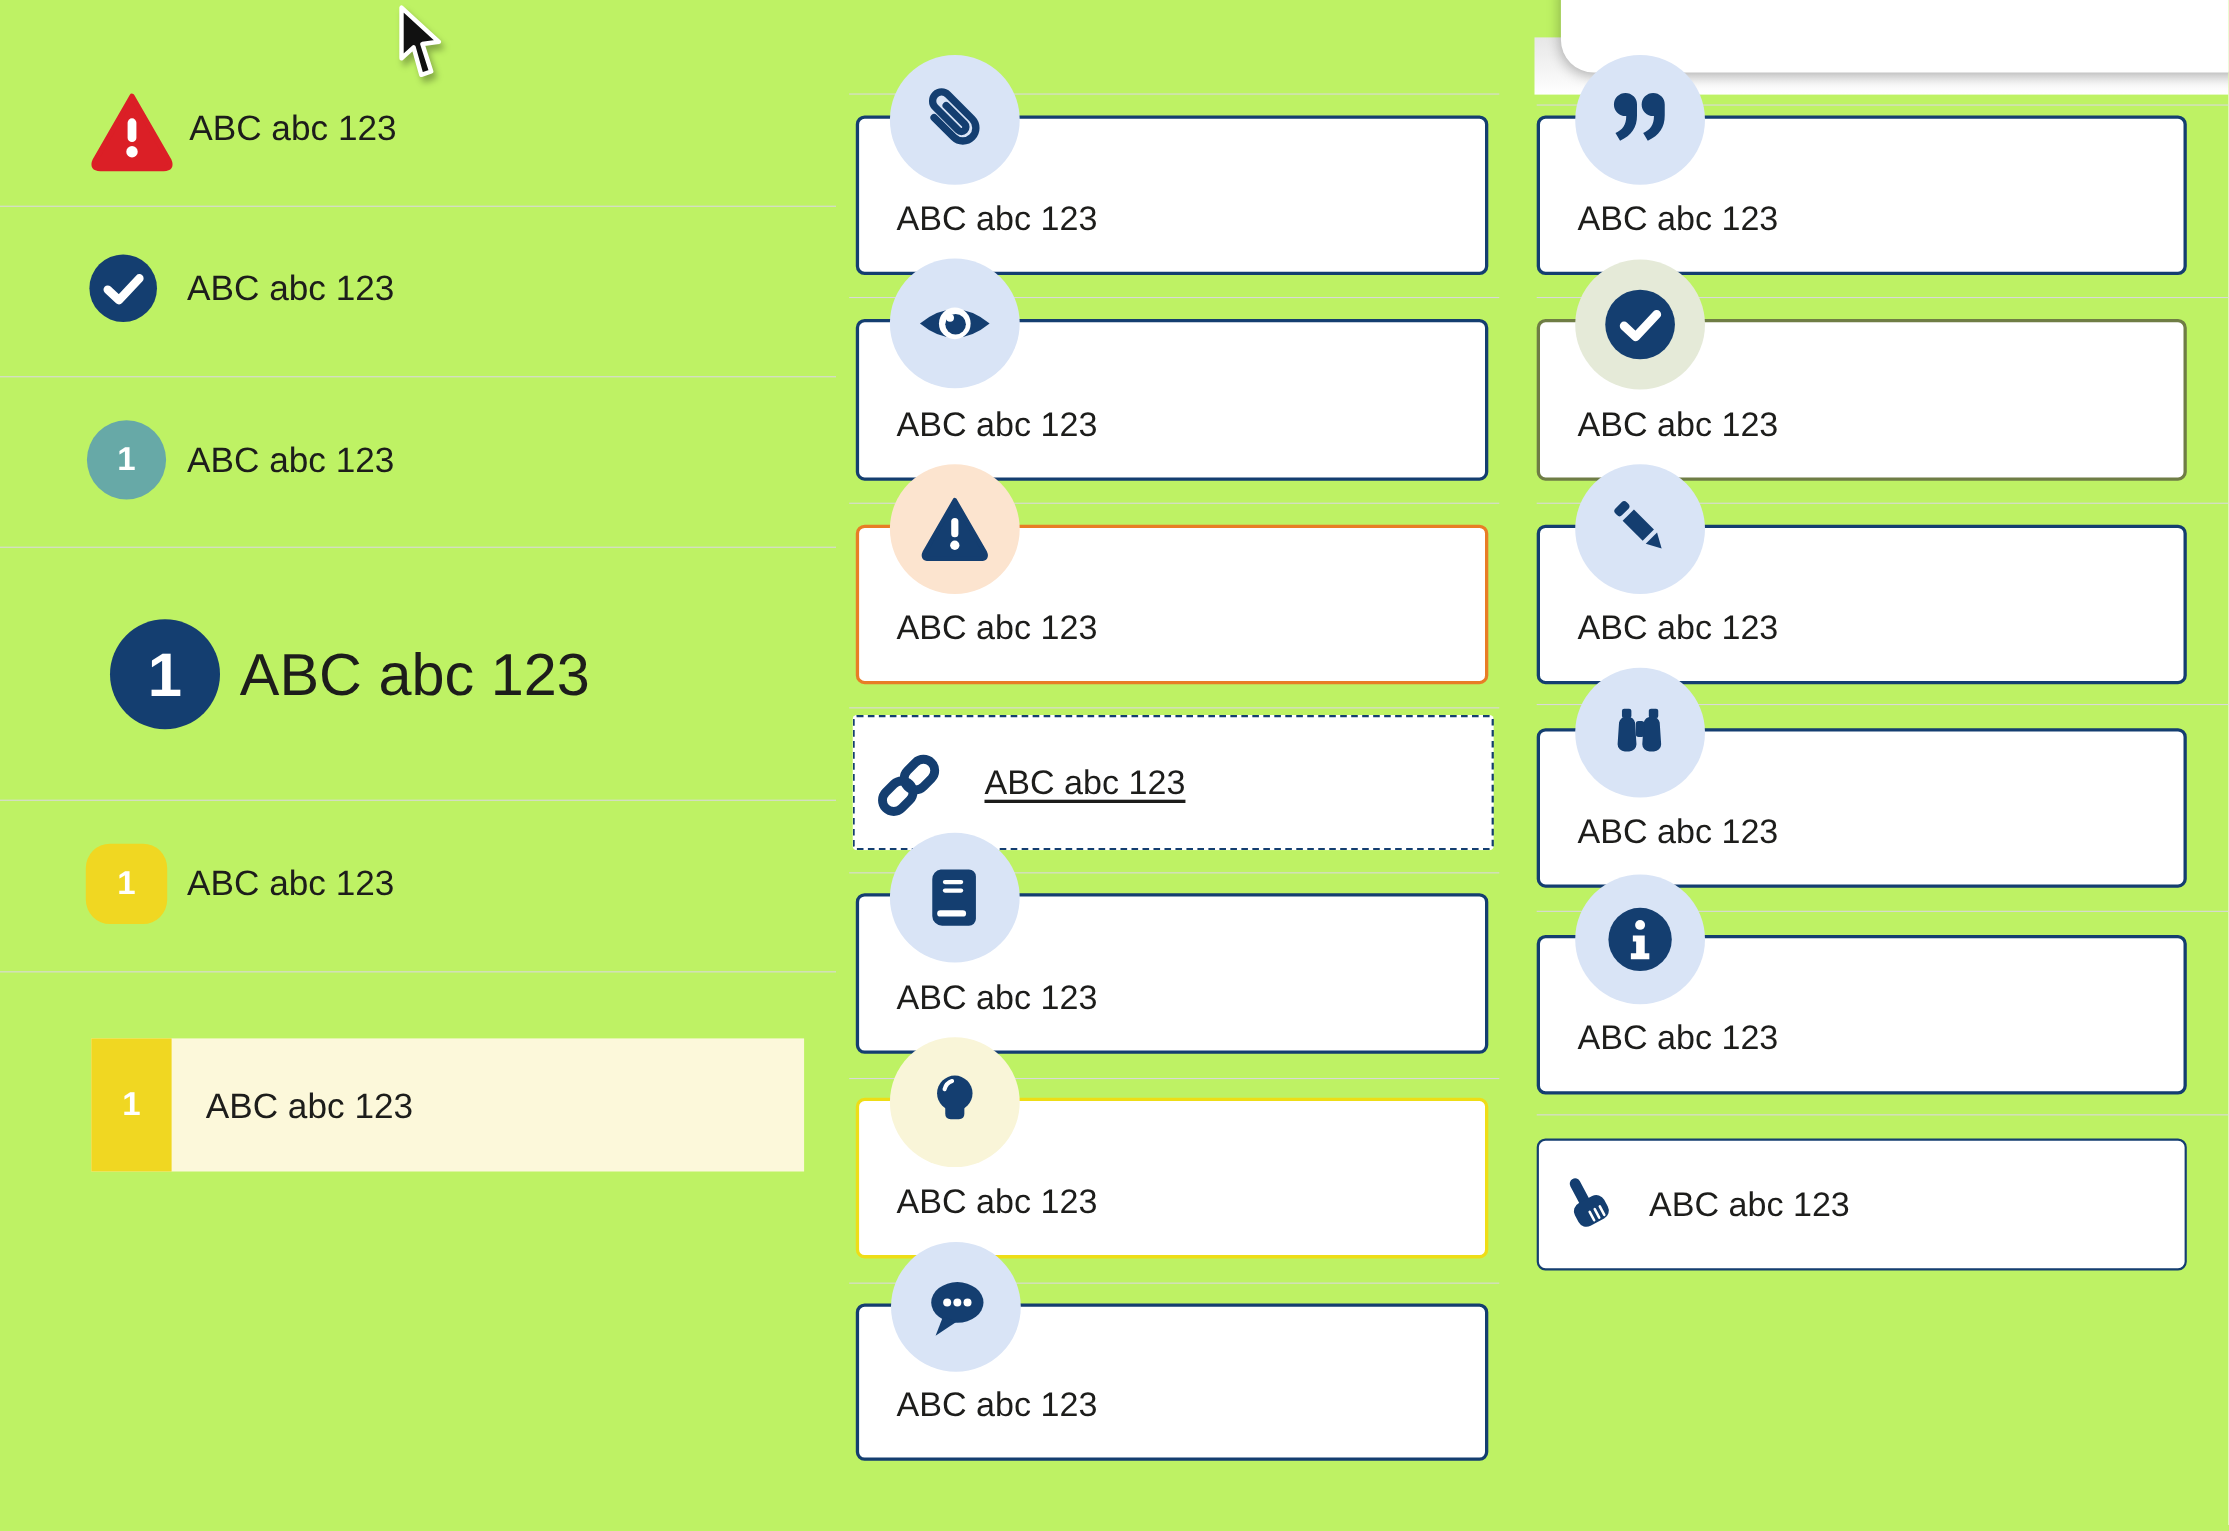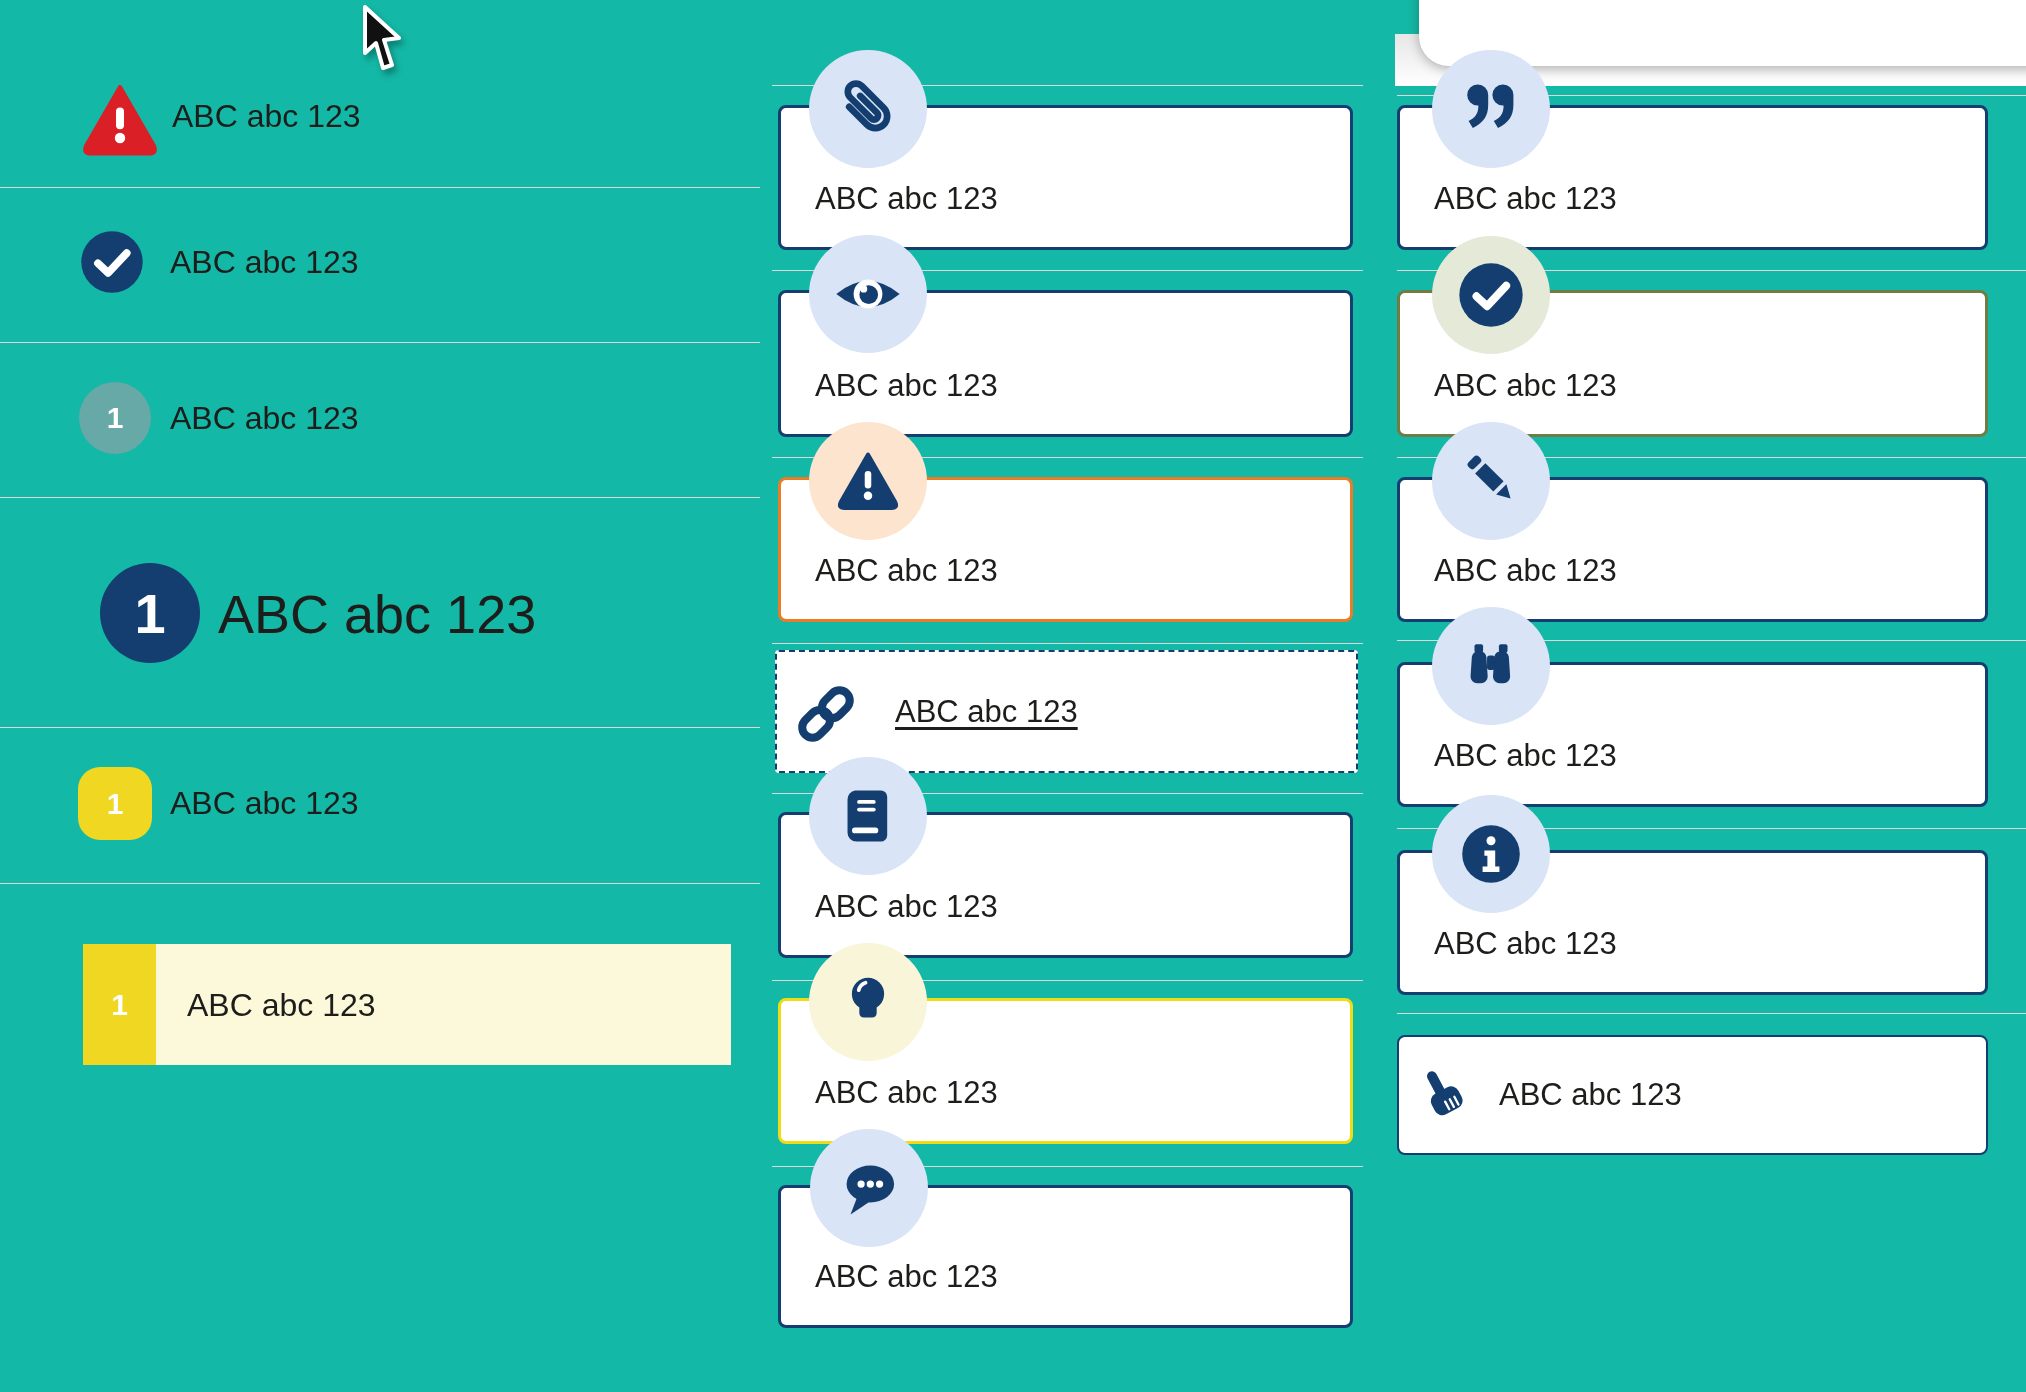"ABC abc 123" #screen { background: #14b8a6 -> #bef264 }
